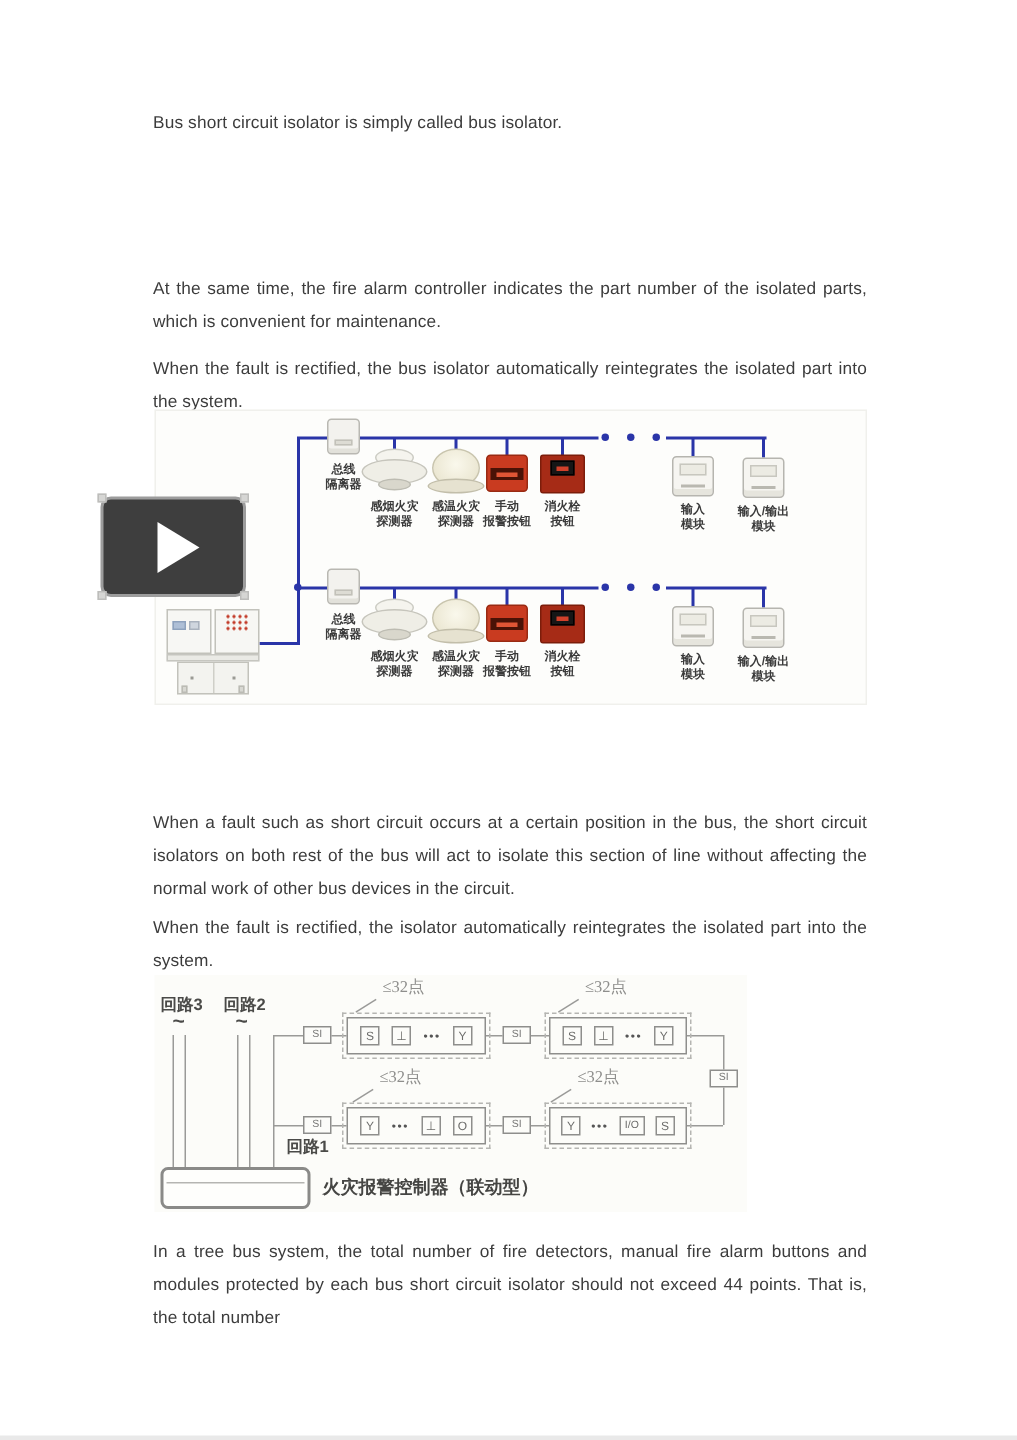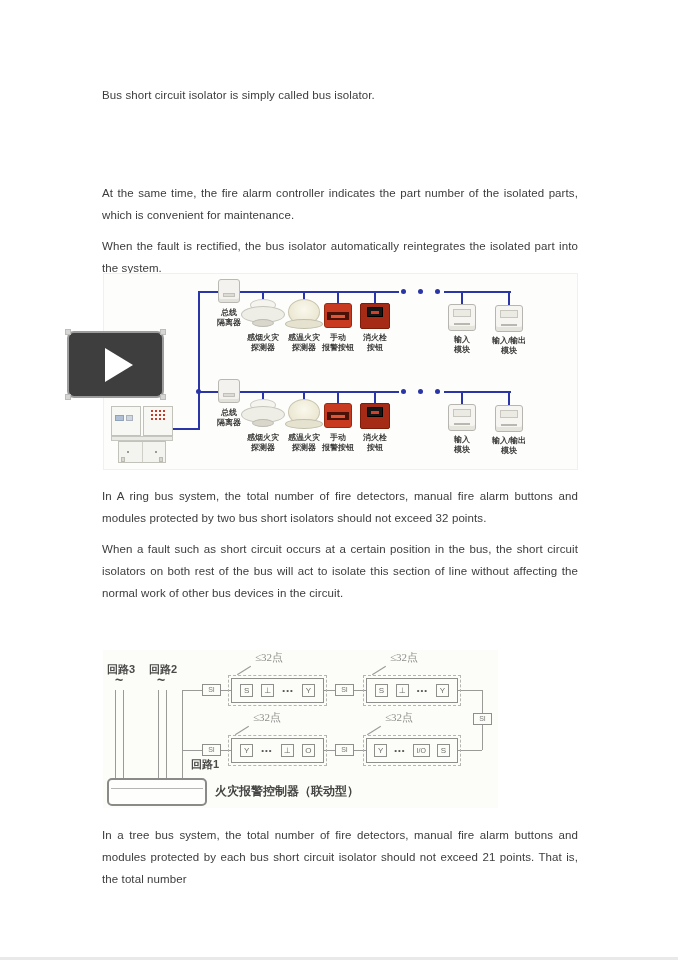"Bus short circuit isolator is" p.para { top: 84px -> 71px }
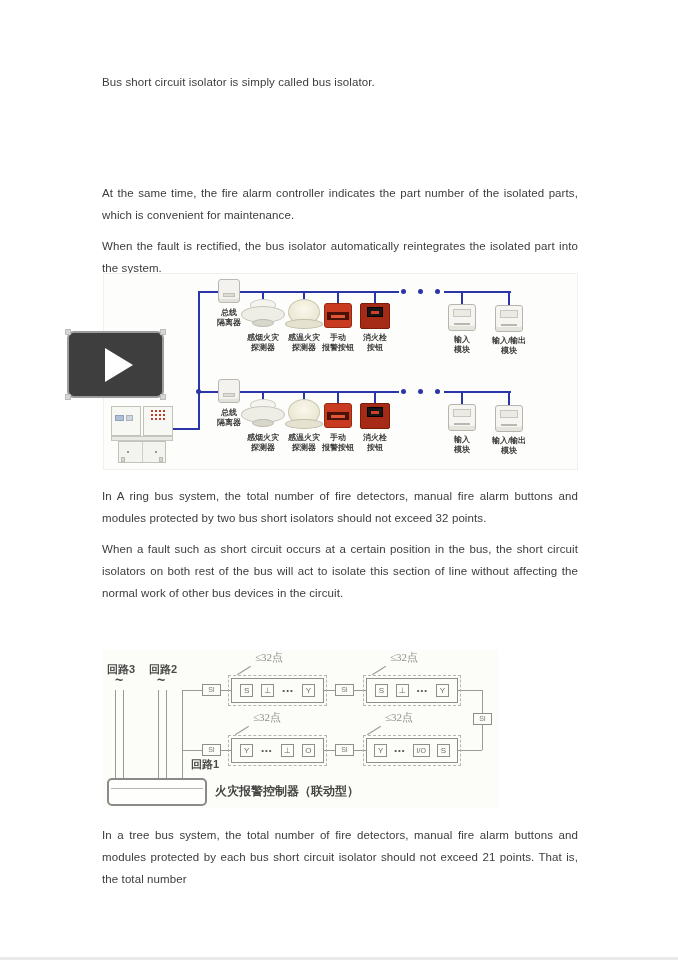"In A ring bus system," p.para { html: <p>In A ring bus system, the total number of fire detectors, manual fire alarm buttons and modules protected by two bus short isolators should not exceed 32 points.</p> -> none }
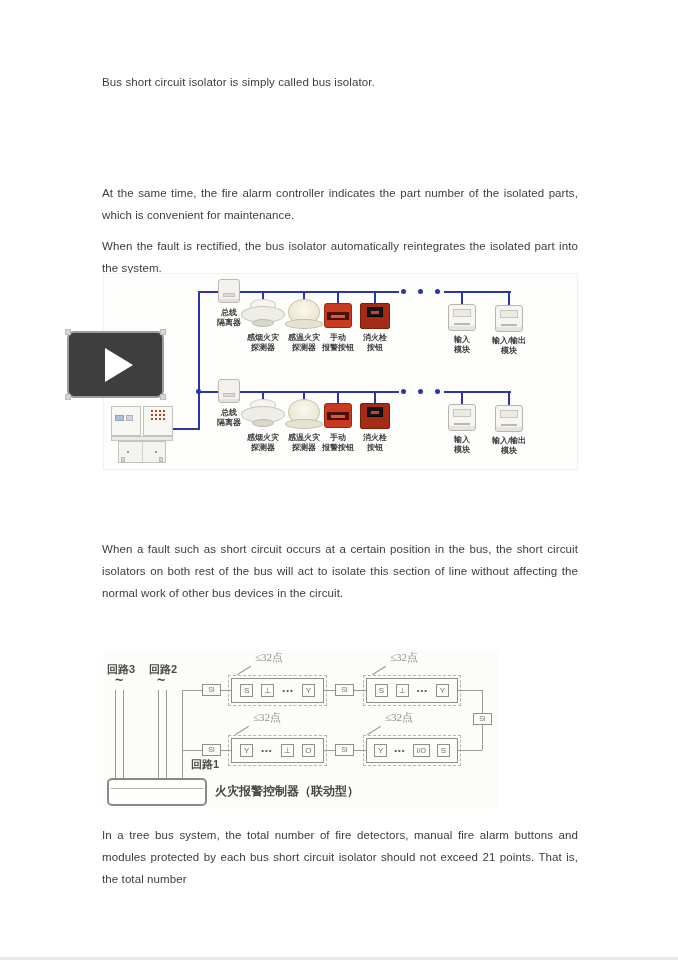"When the fault is rectified, the isolator" p.para { html: none -> <p>When the fault is rectified, the isolator automatically reintegrates the isolated part into the system.</p> }
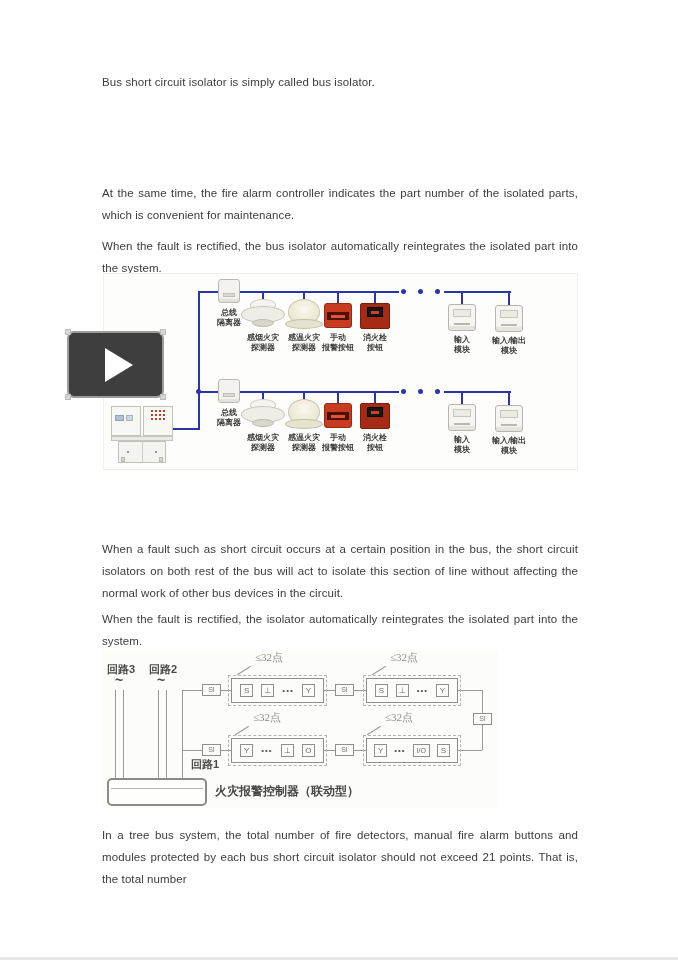"In a tree bus system," p.para { text: 21 -> 44 }
